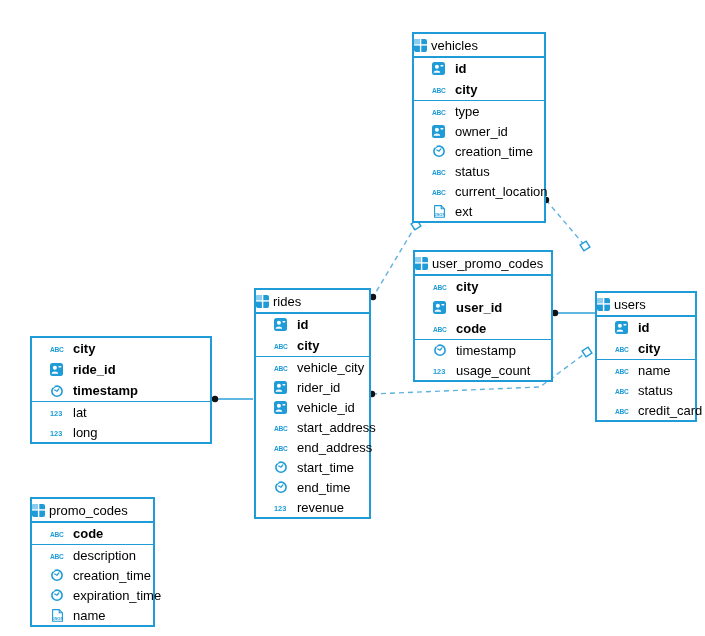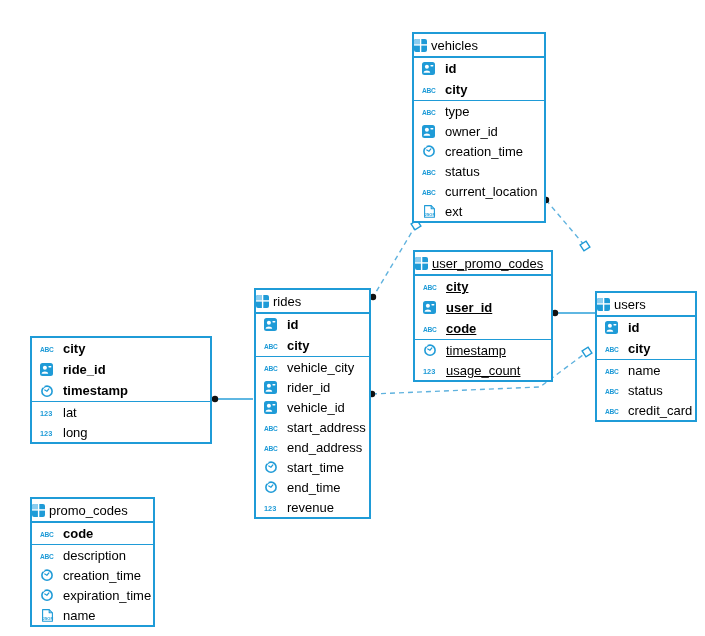"id" .row { padding: 0 4px 0 8px -> 0 4px 0 18px }
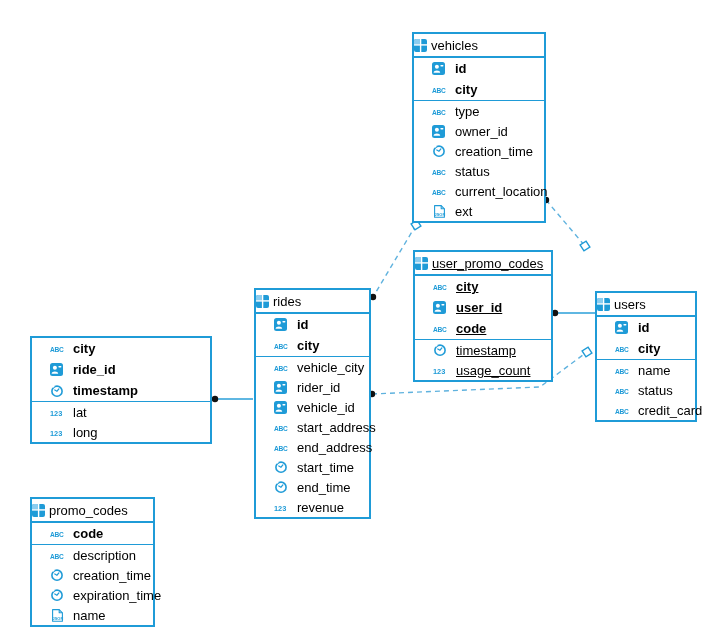"user_promo_codes" div.table { text-decoration: underline -> none }
